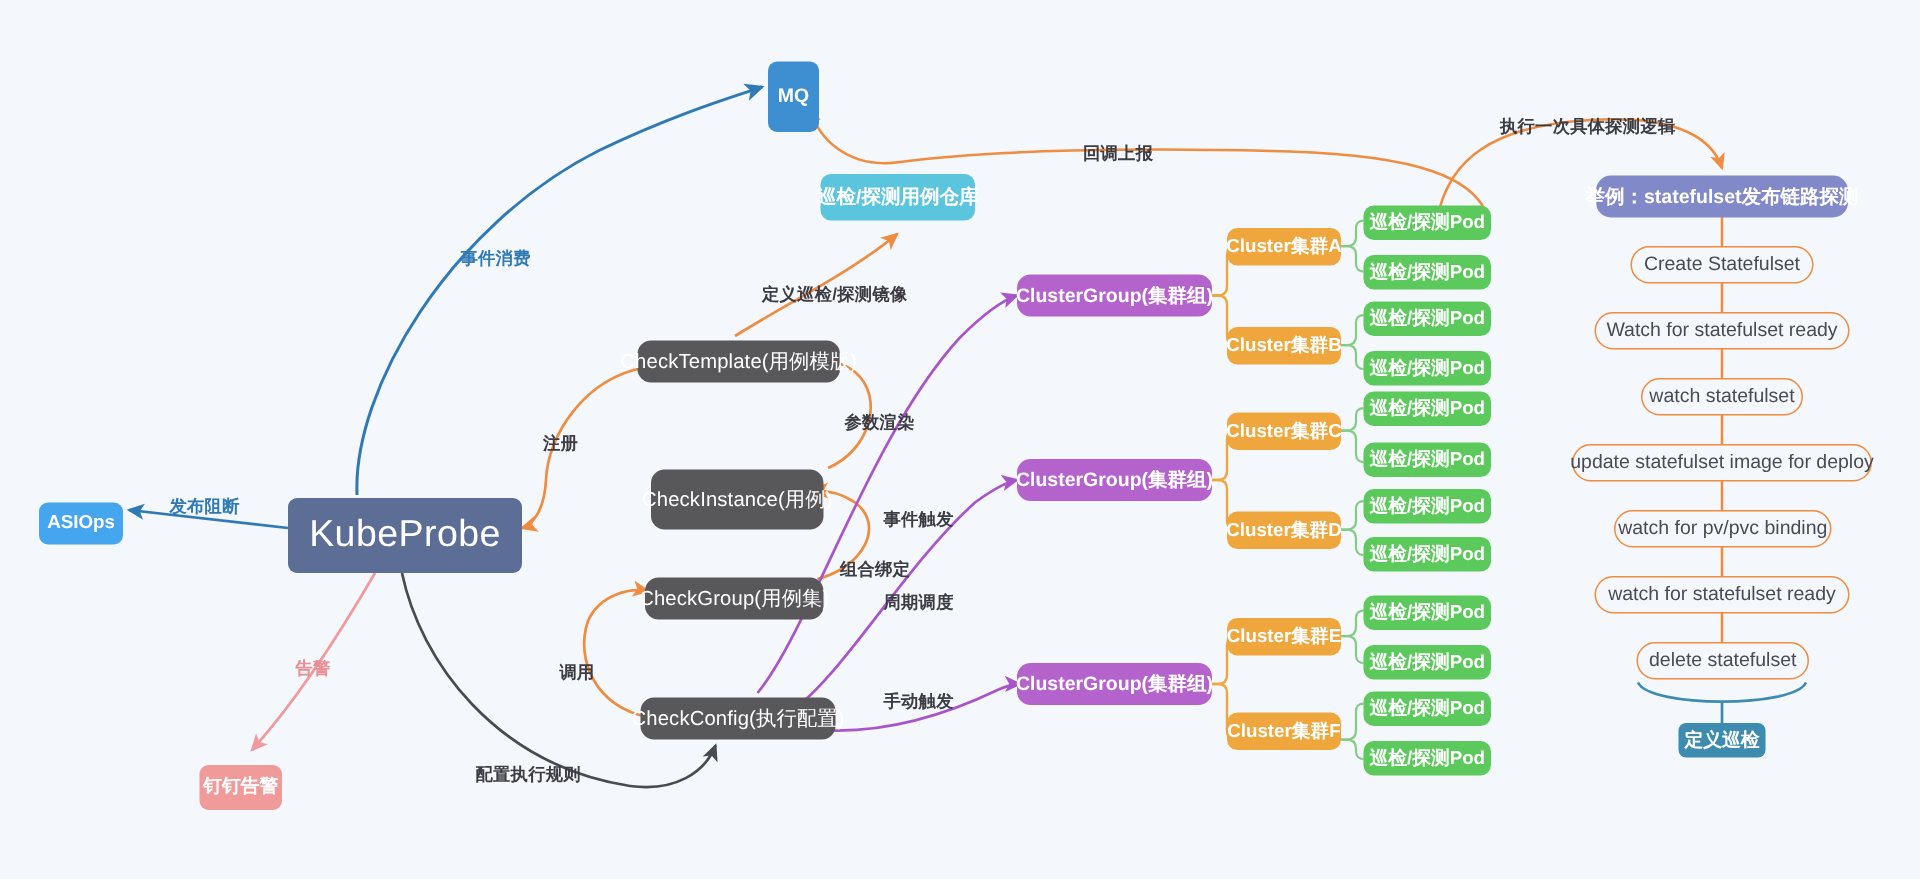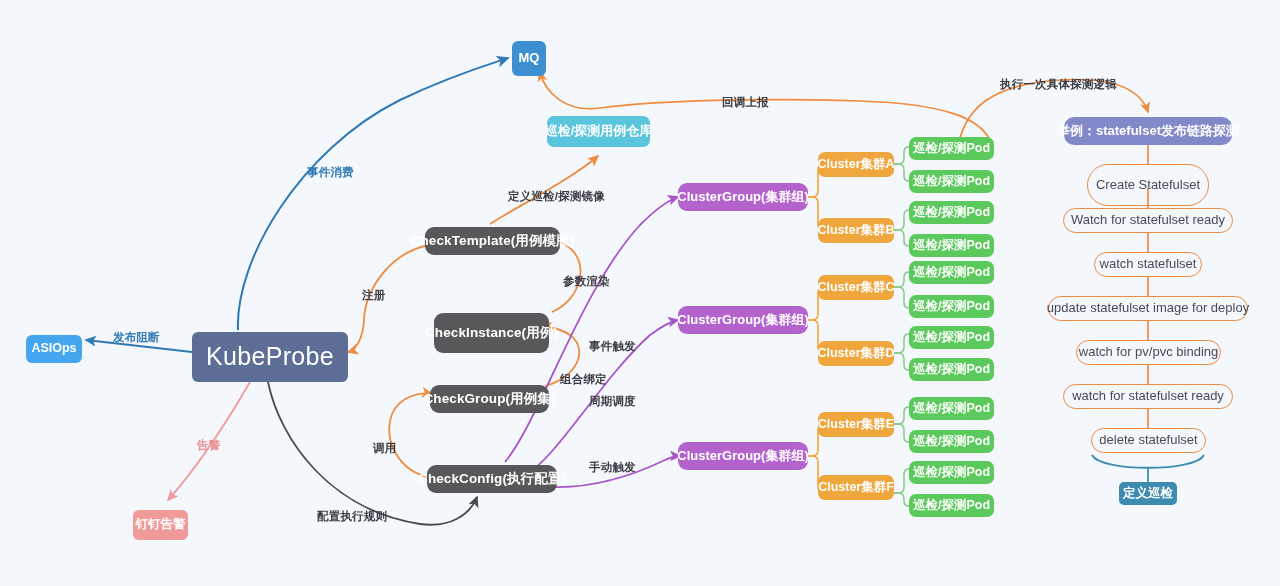"MQ" div.node { height: 35px -> 47px }
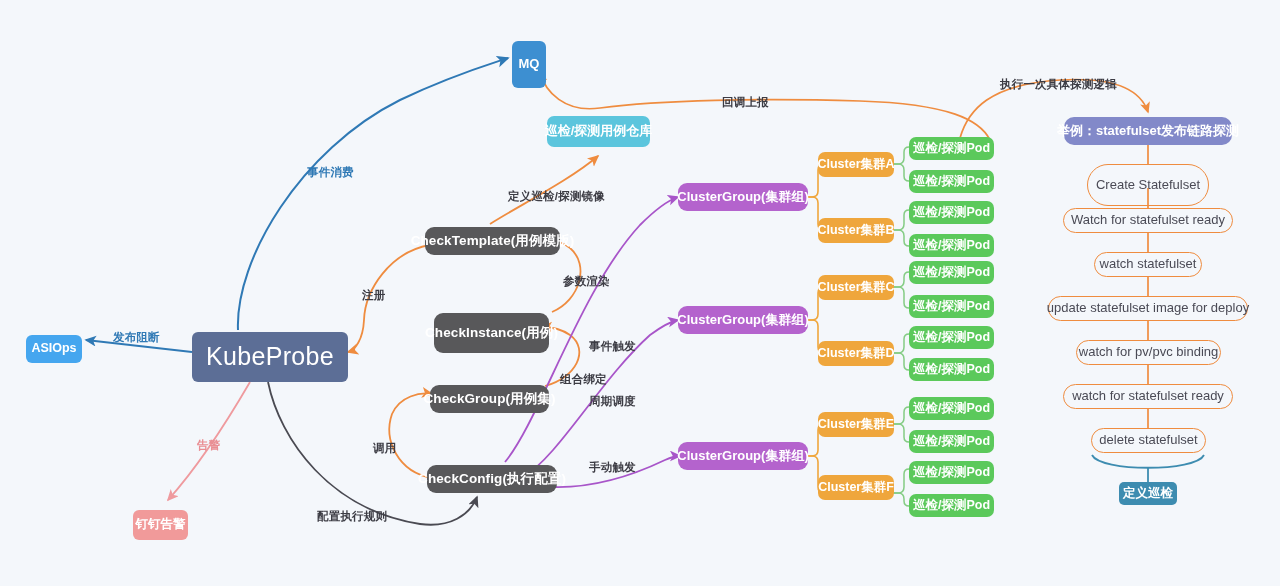"Create Statefulset" div.node { height: 42px -> 25px }
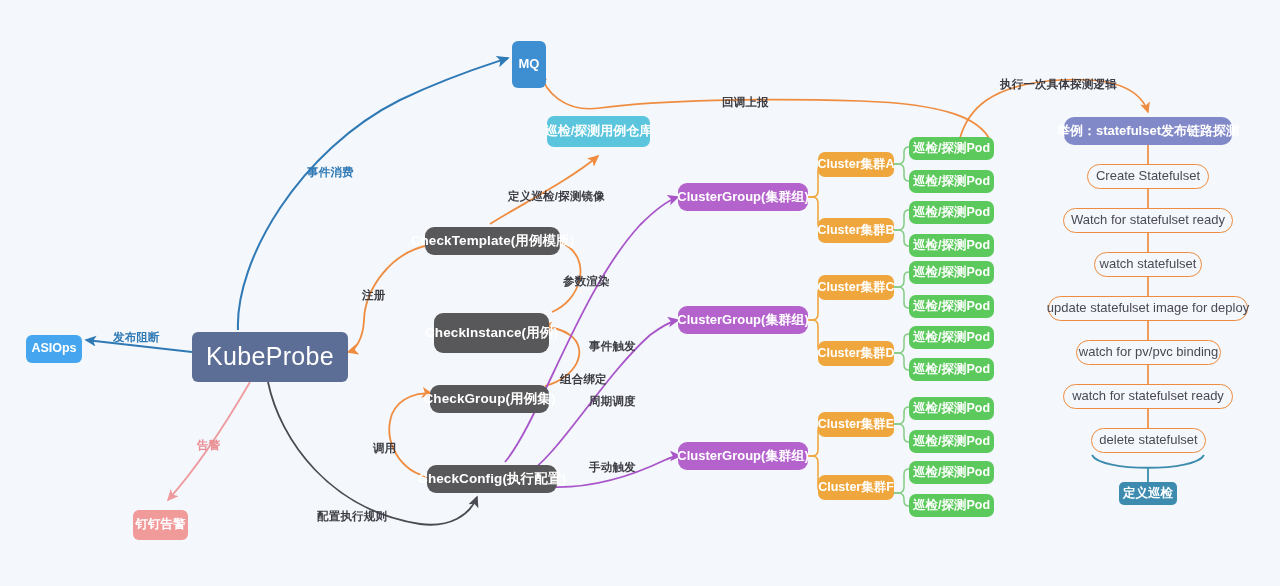"CheckTemplate(用例模版)" .n-gray { font-weight: 700 -> 400 }
